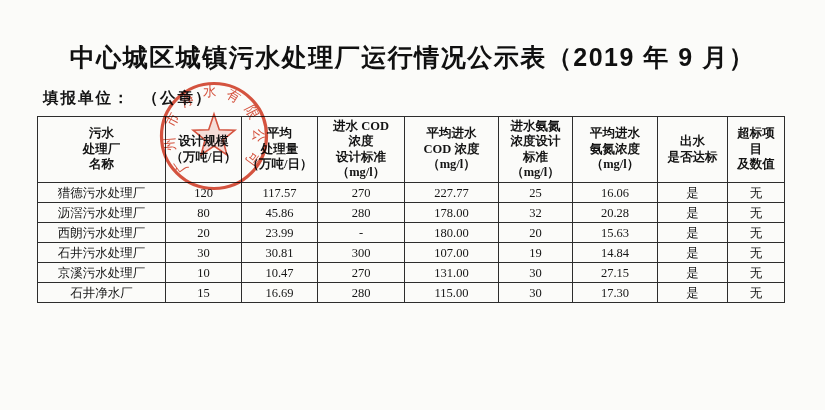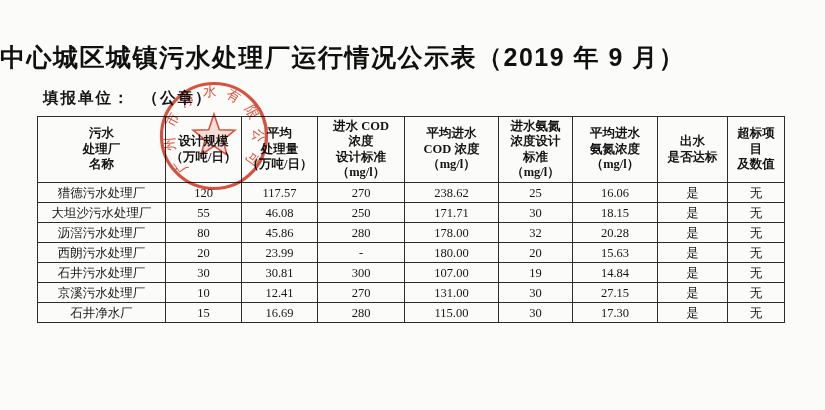"中心城区城镇污水处理厂运行情况公示表（2019 年 9 月）" .doc-title { text-align: left -> center }
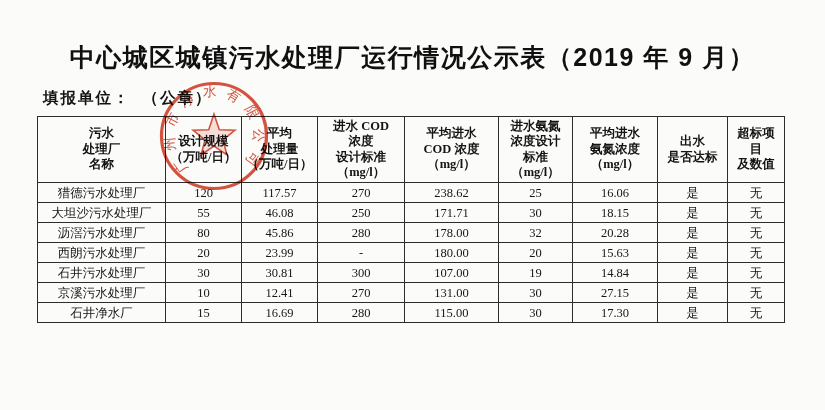"238.62" td { text: 238.62 -> 227.77 }
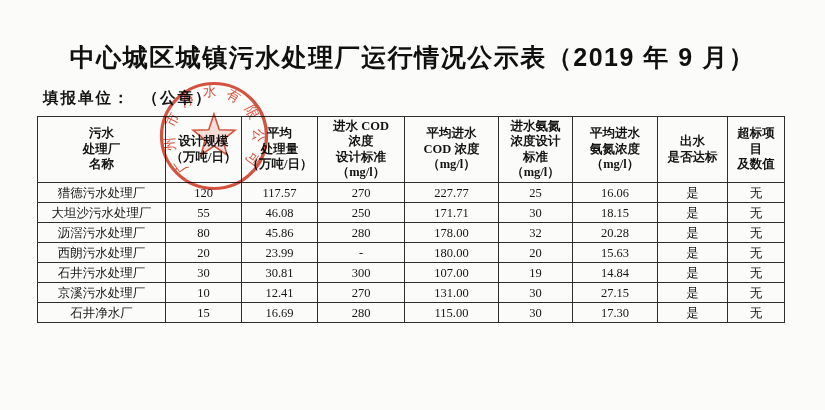"大坦沙污水处理厂" tr { html: <tr> <td>大坦沙污水处理厂</td> <td>55</td> <td>46.08</td> <td>250</td> <td>171.71</td> <td>30</td> <td>18.15</td> <td>是</td> <td>无</td> </tr> -> none }
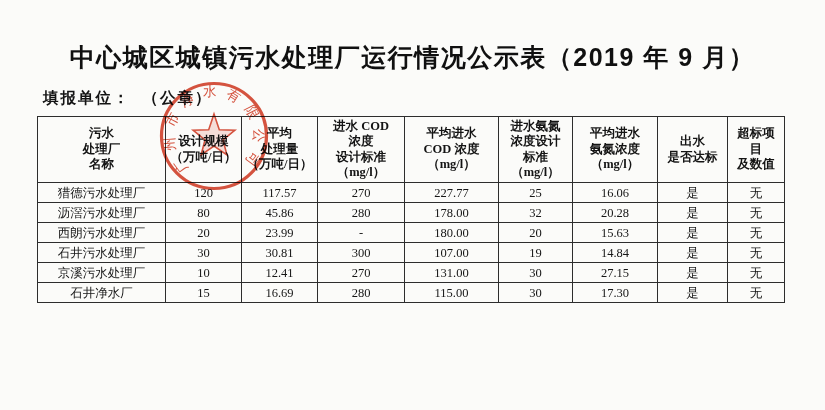"12.41" td { text: 12.41 -> 10.47 }
